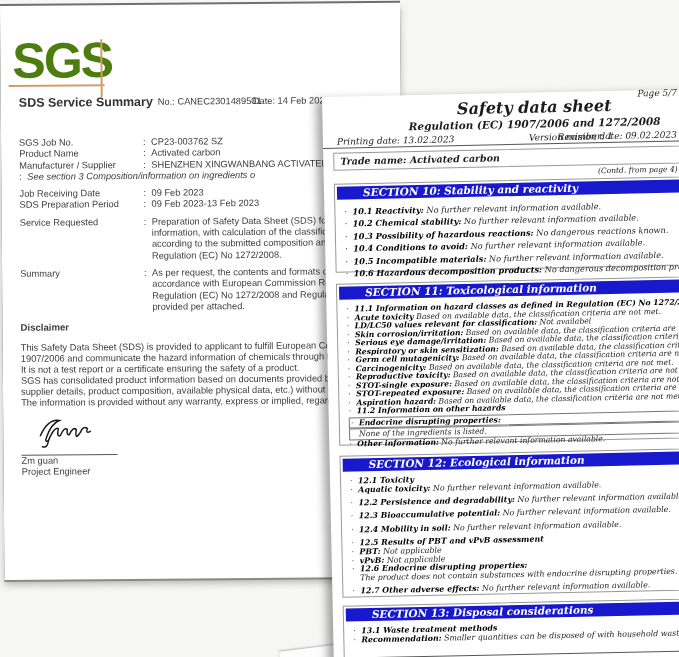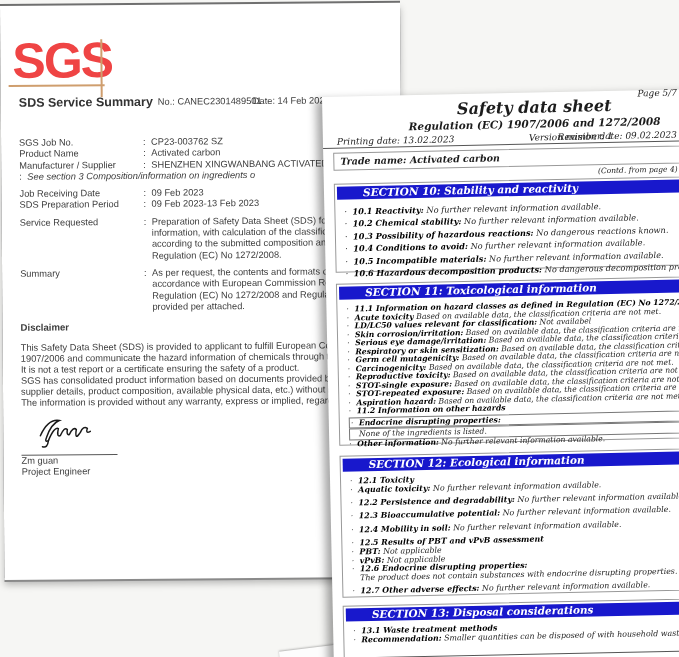"SGS" .logo-txt { color: #ef4444 -> #4d7c0f }
